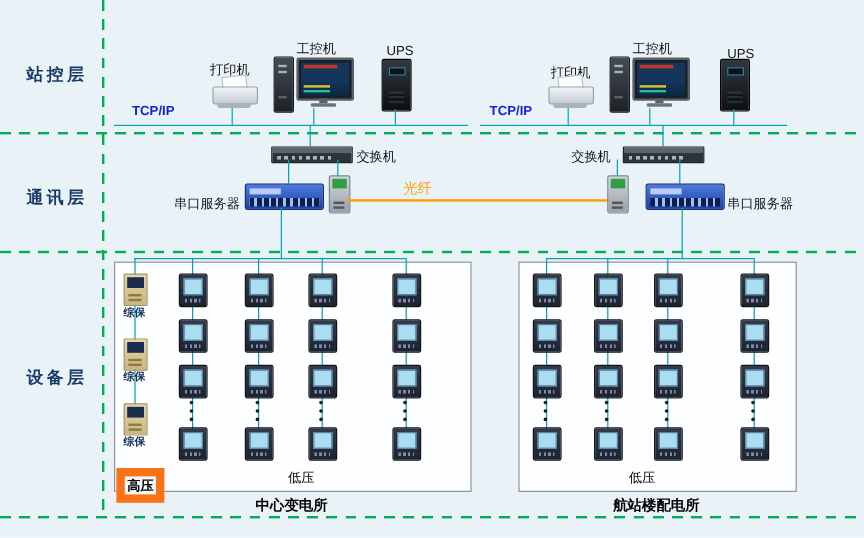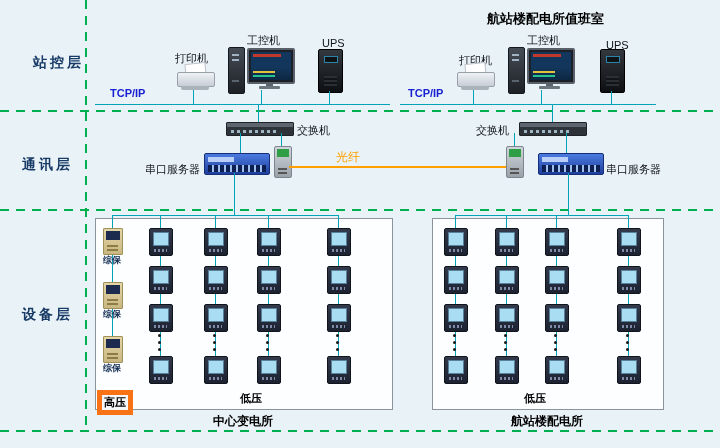"航站楼配电所值班室" div.title { html: <div>航站楼配电所值班室</div> -> none }
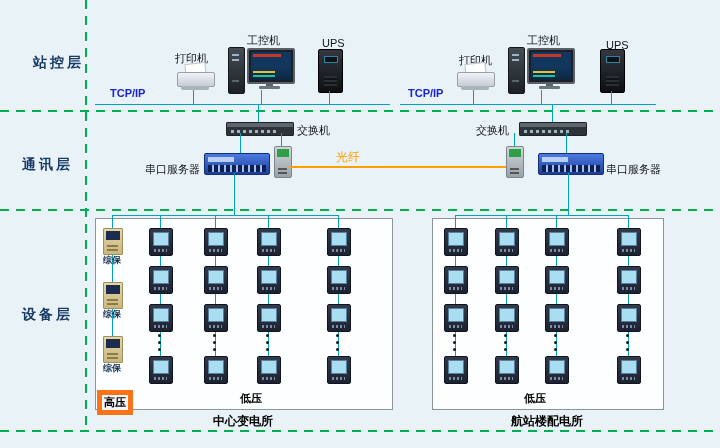"站控层" div.layer-lbl { left: 33px -> 22px }
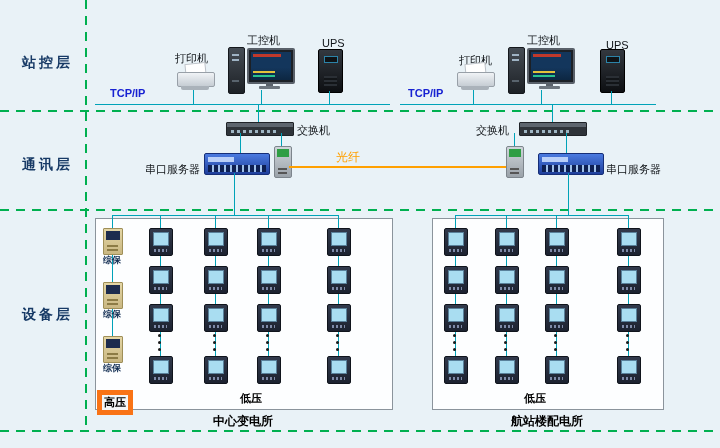"高压" .boxed-lbl { border: 5px solid #f97316 -> 7px solid #f97316 }
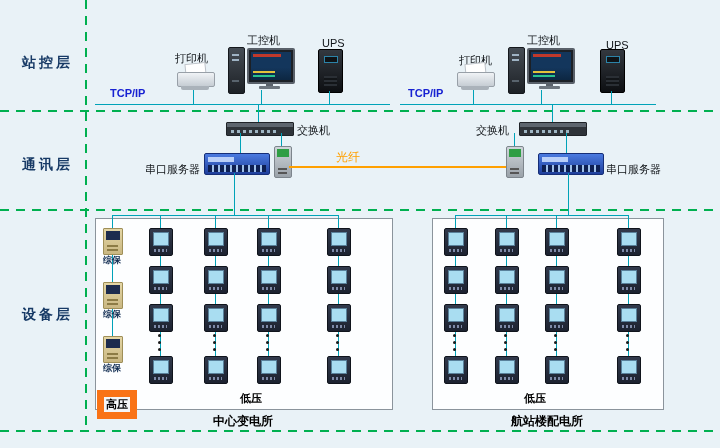"低压" .plain-lbl { font-weight: bold -> normal }
